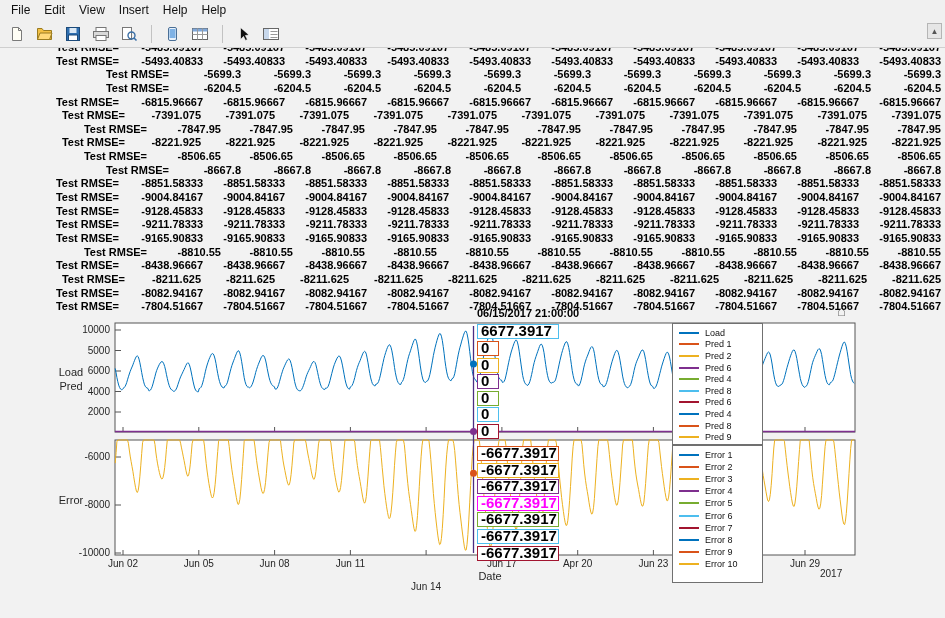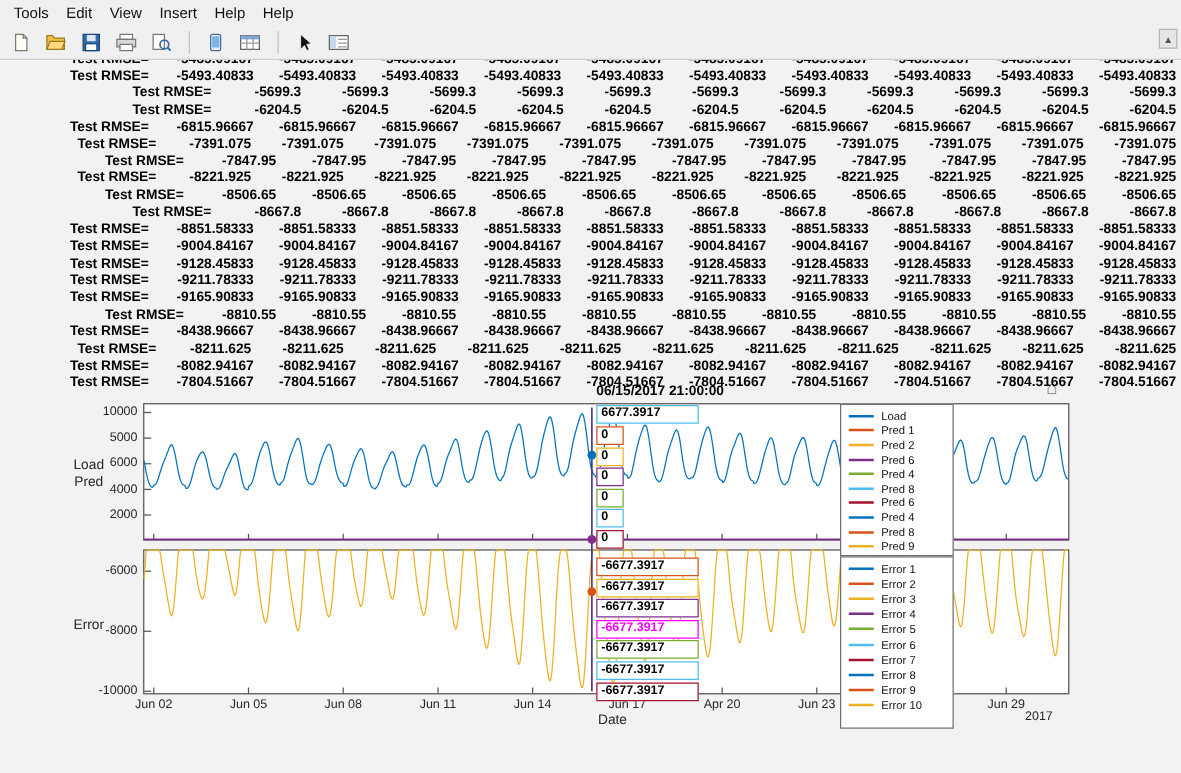"Tools" div.menu-item { text: Tools -> File }
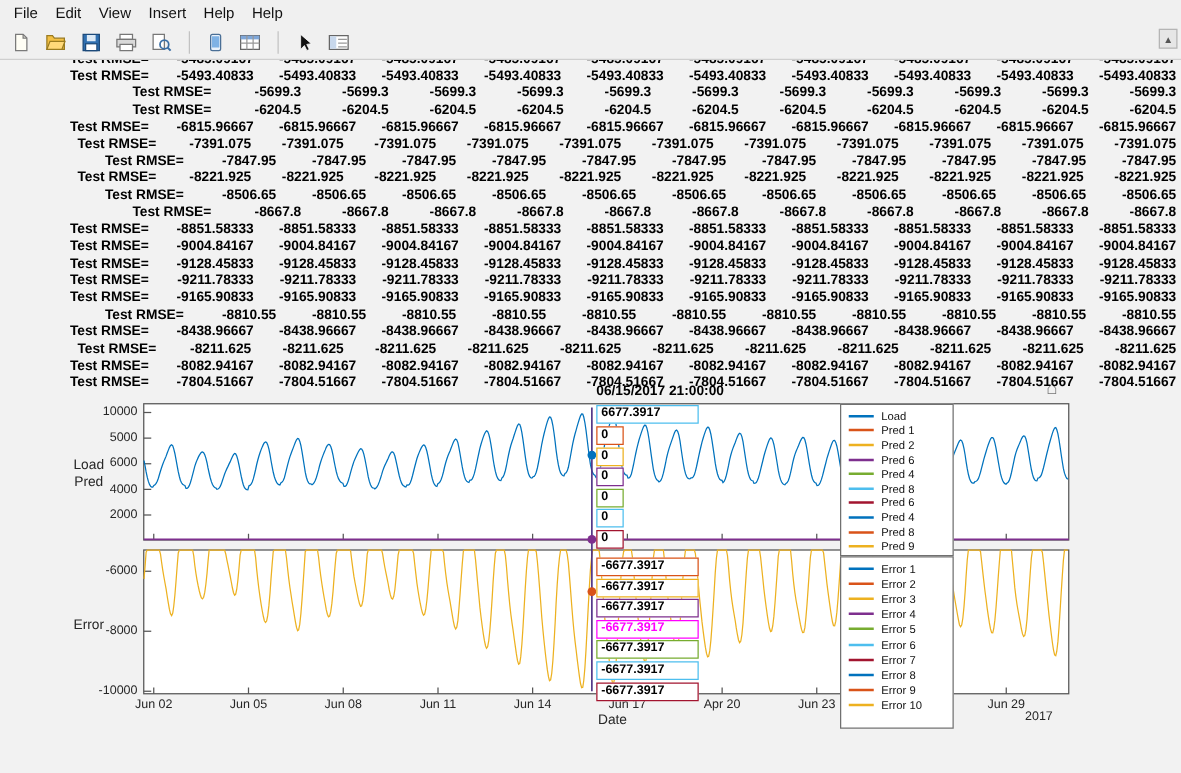"6677.3917" .dt-box { font-size: 10px -> 15px }
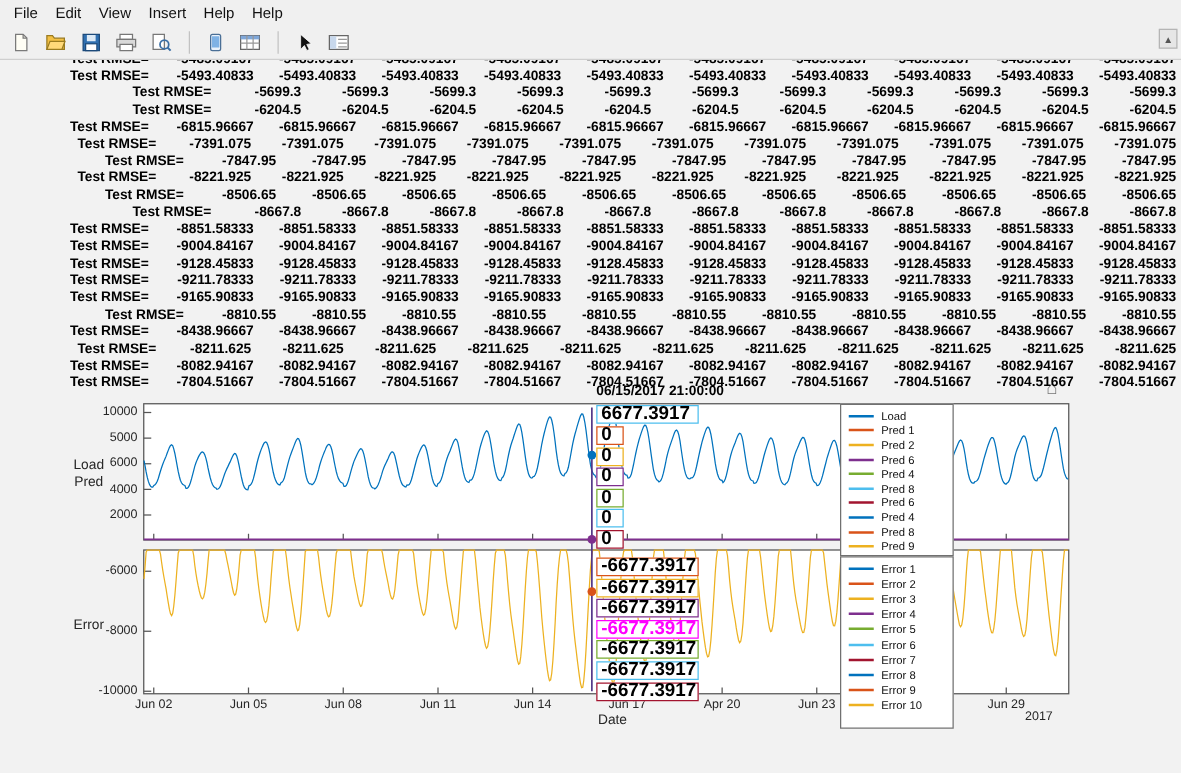"Jun 14" div.xtick { margin-top: none -> 23px }
